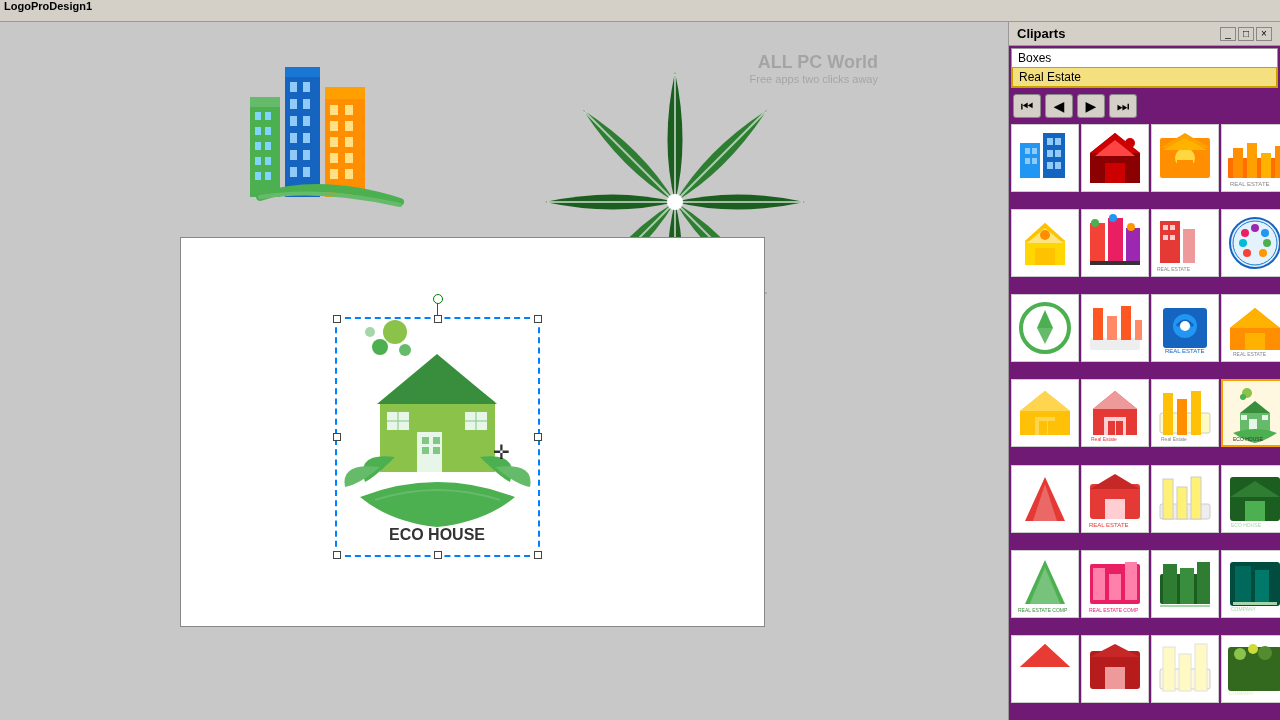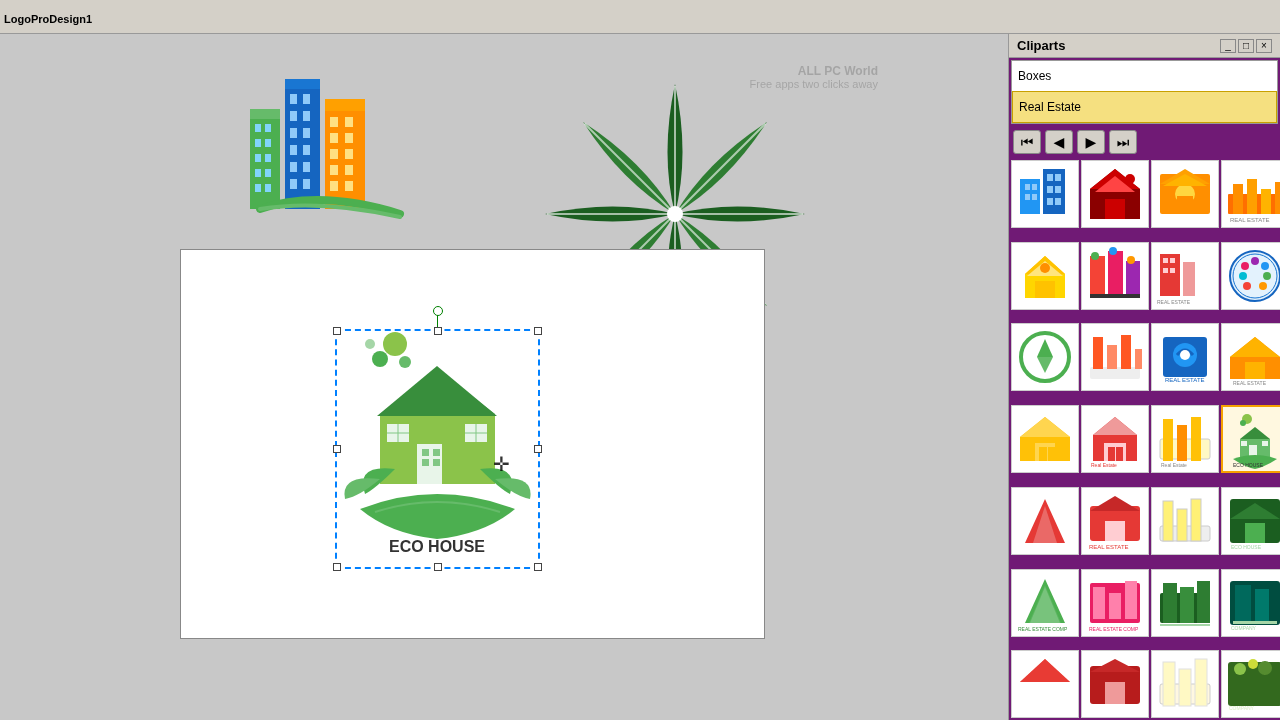"LogoProDesign1" .title-bar { align-items: flex-end -> flex-start; height: 34px -> 22px; padding: 8px 4px -> 0 4px }
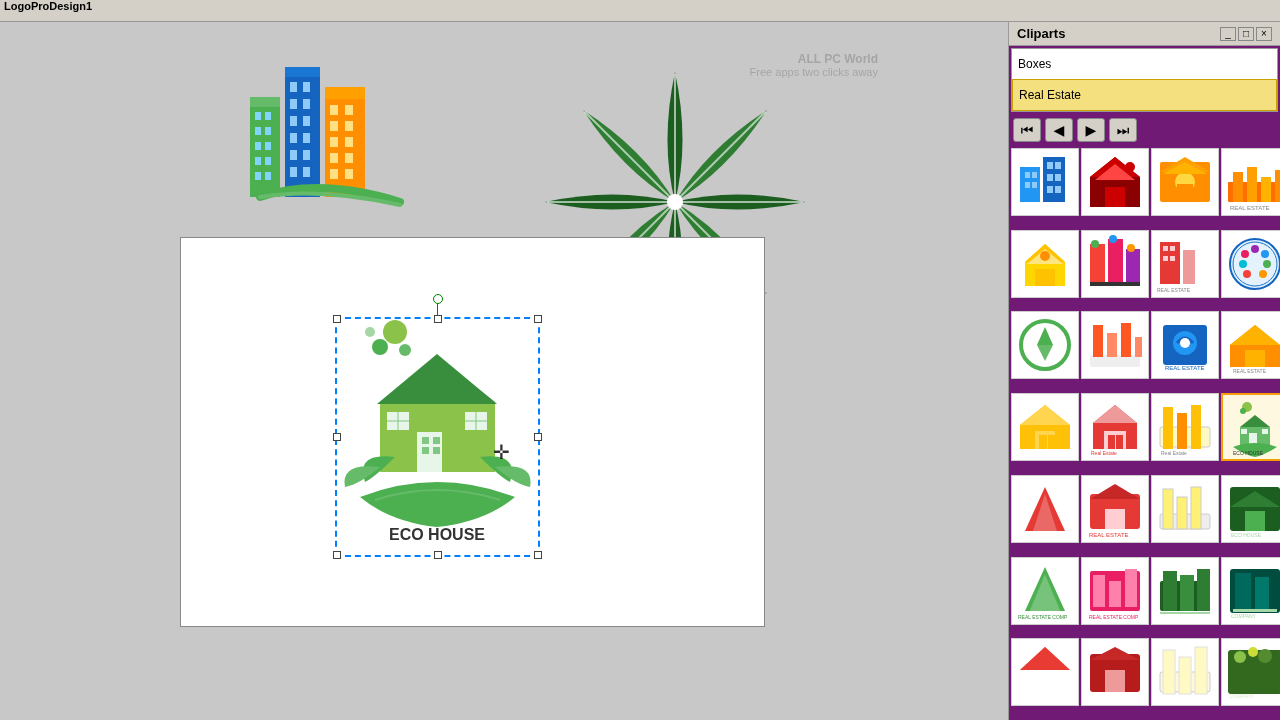"ALL PC World" .watermark .brand { font-size: 12px -> 18px }
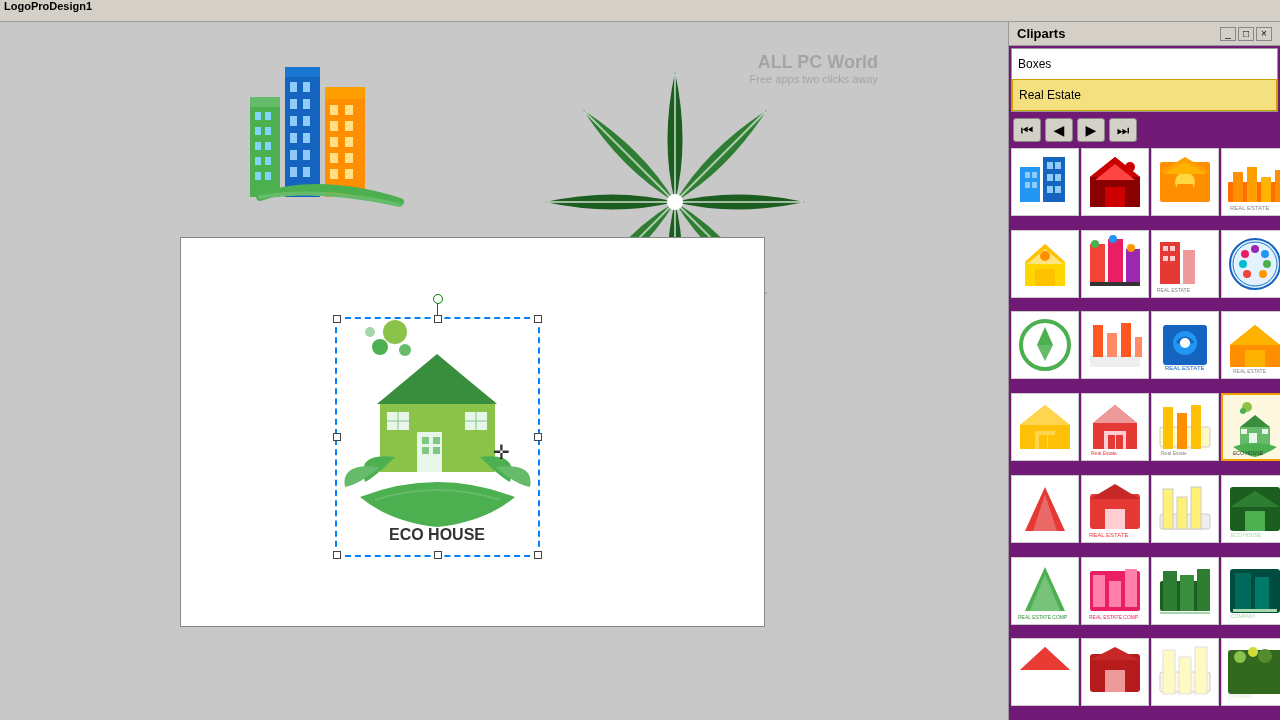"Boxes" .category-item { padding: 8px 6px -> 2px 6px }
